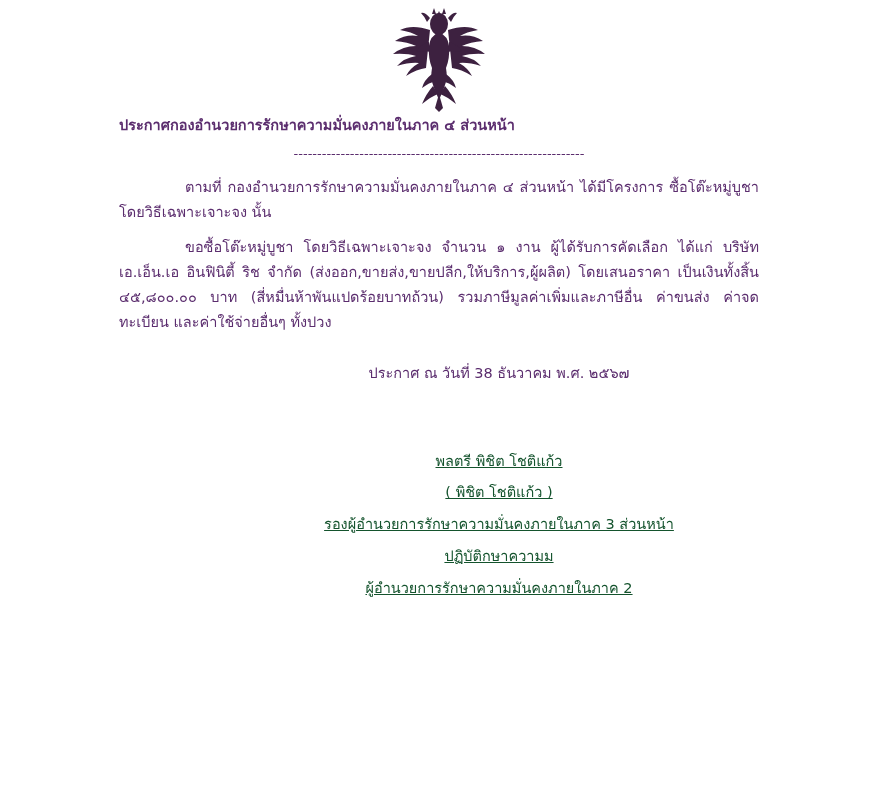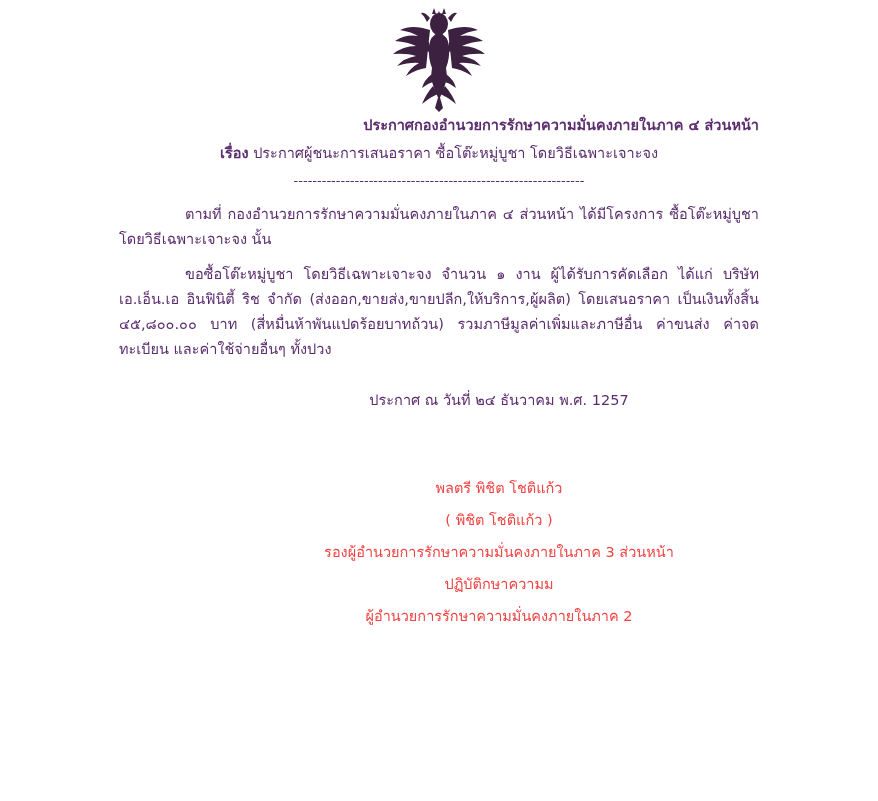"ประกาศกองอำนวยการรักษาความมั่นคงภายในภาค" .title-line { text-align: right -> left }
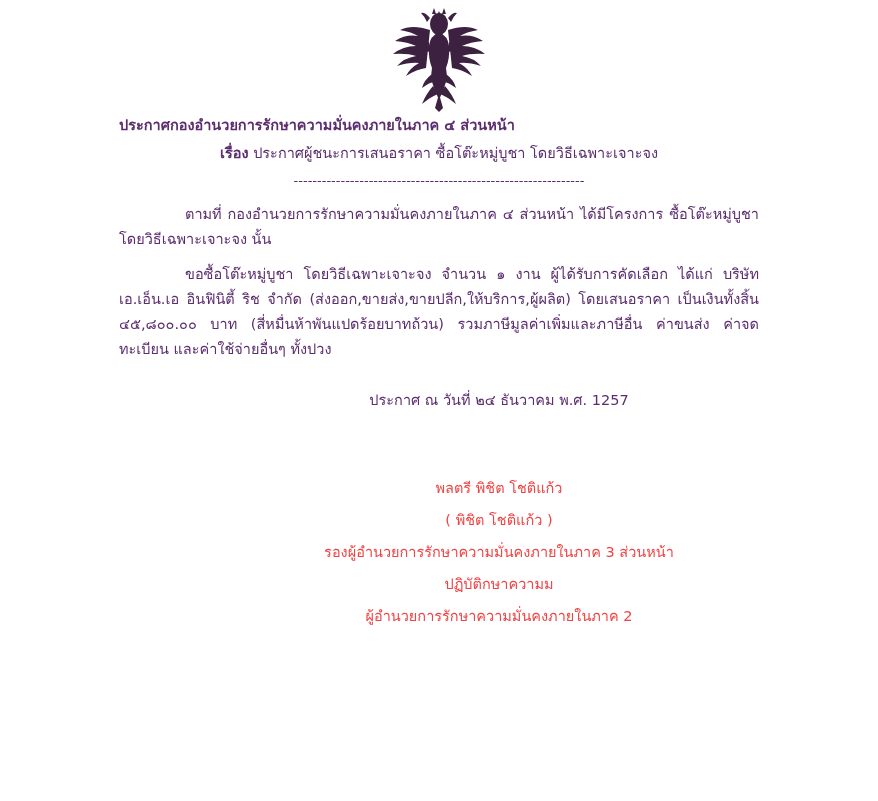"เรื่อง ประกาศผู้ชนะการเสนอราคา" div.subtitle-line { html: <div> <span>เรื่อง</span> <span>ประกาศผู้ชนะการเสนอราคา ซื้อโต๊ะหมู่บูชา โดยวิธีเฉพาะเจาะจง</span> </div> -> none }
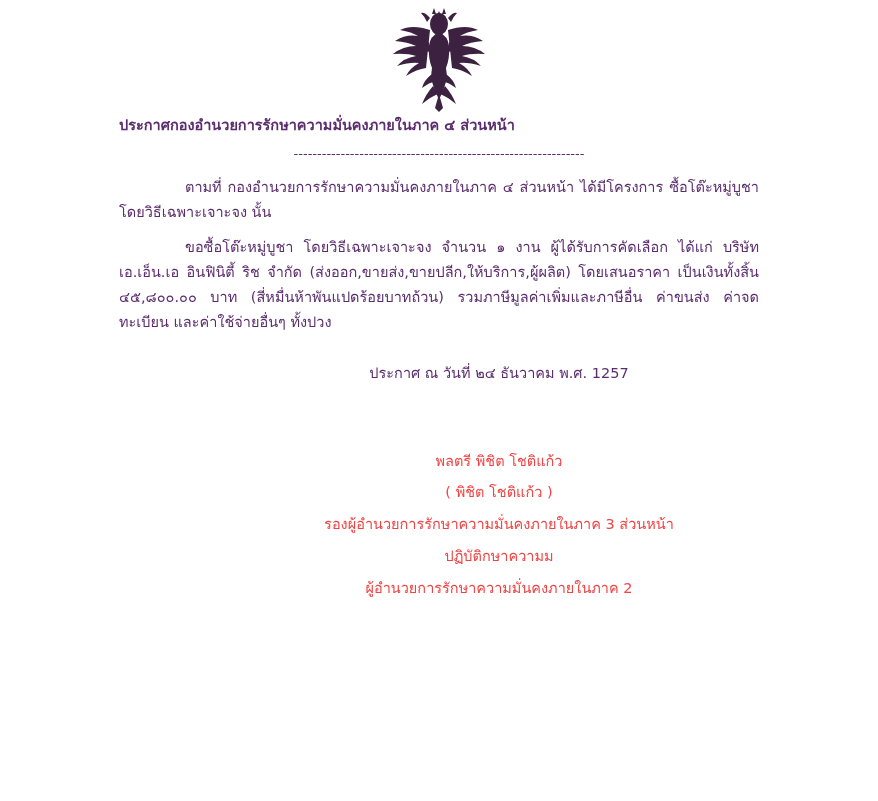"ประกาศ ณ วันที่ ๒๔ ธันวาคม" div.date-line { text: ๒๔ ธันวาคม พ.ศ. 1257 -> 38 ธันวาคม พ.ศ. ๒๕๖๗ }
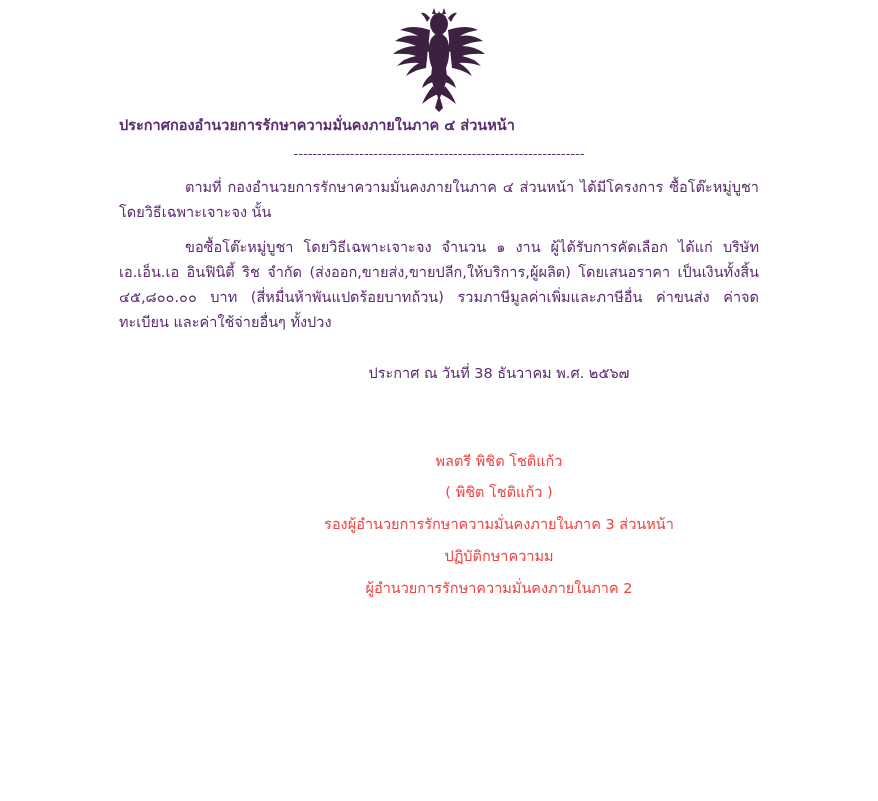"พลตรี พิชิต โชติแก้ว" .sign-block div { color: #ef4444 -> #14532d; text-decoration: none -> underline }
